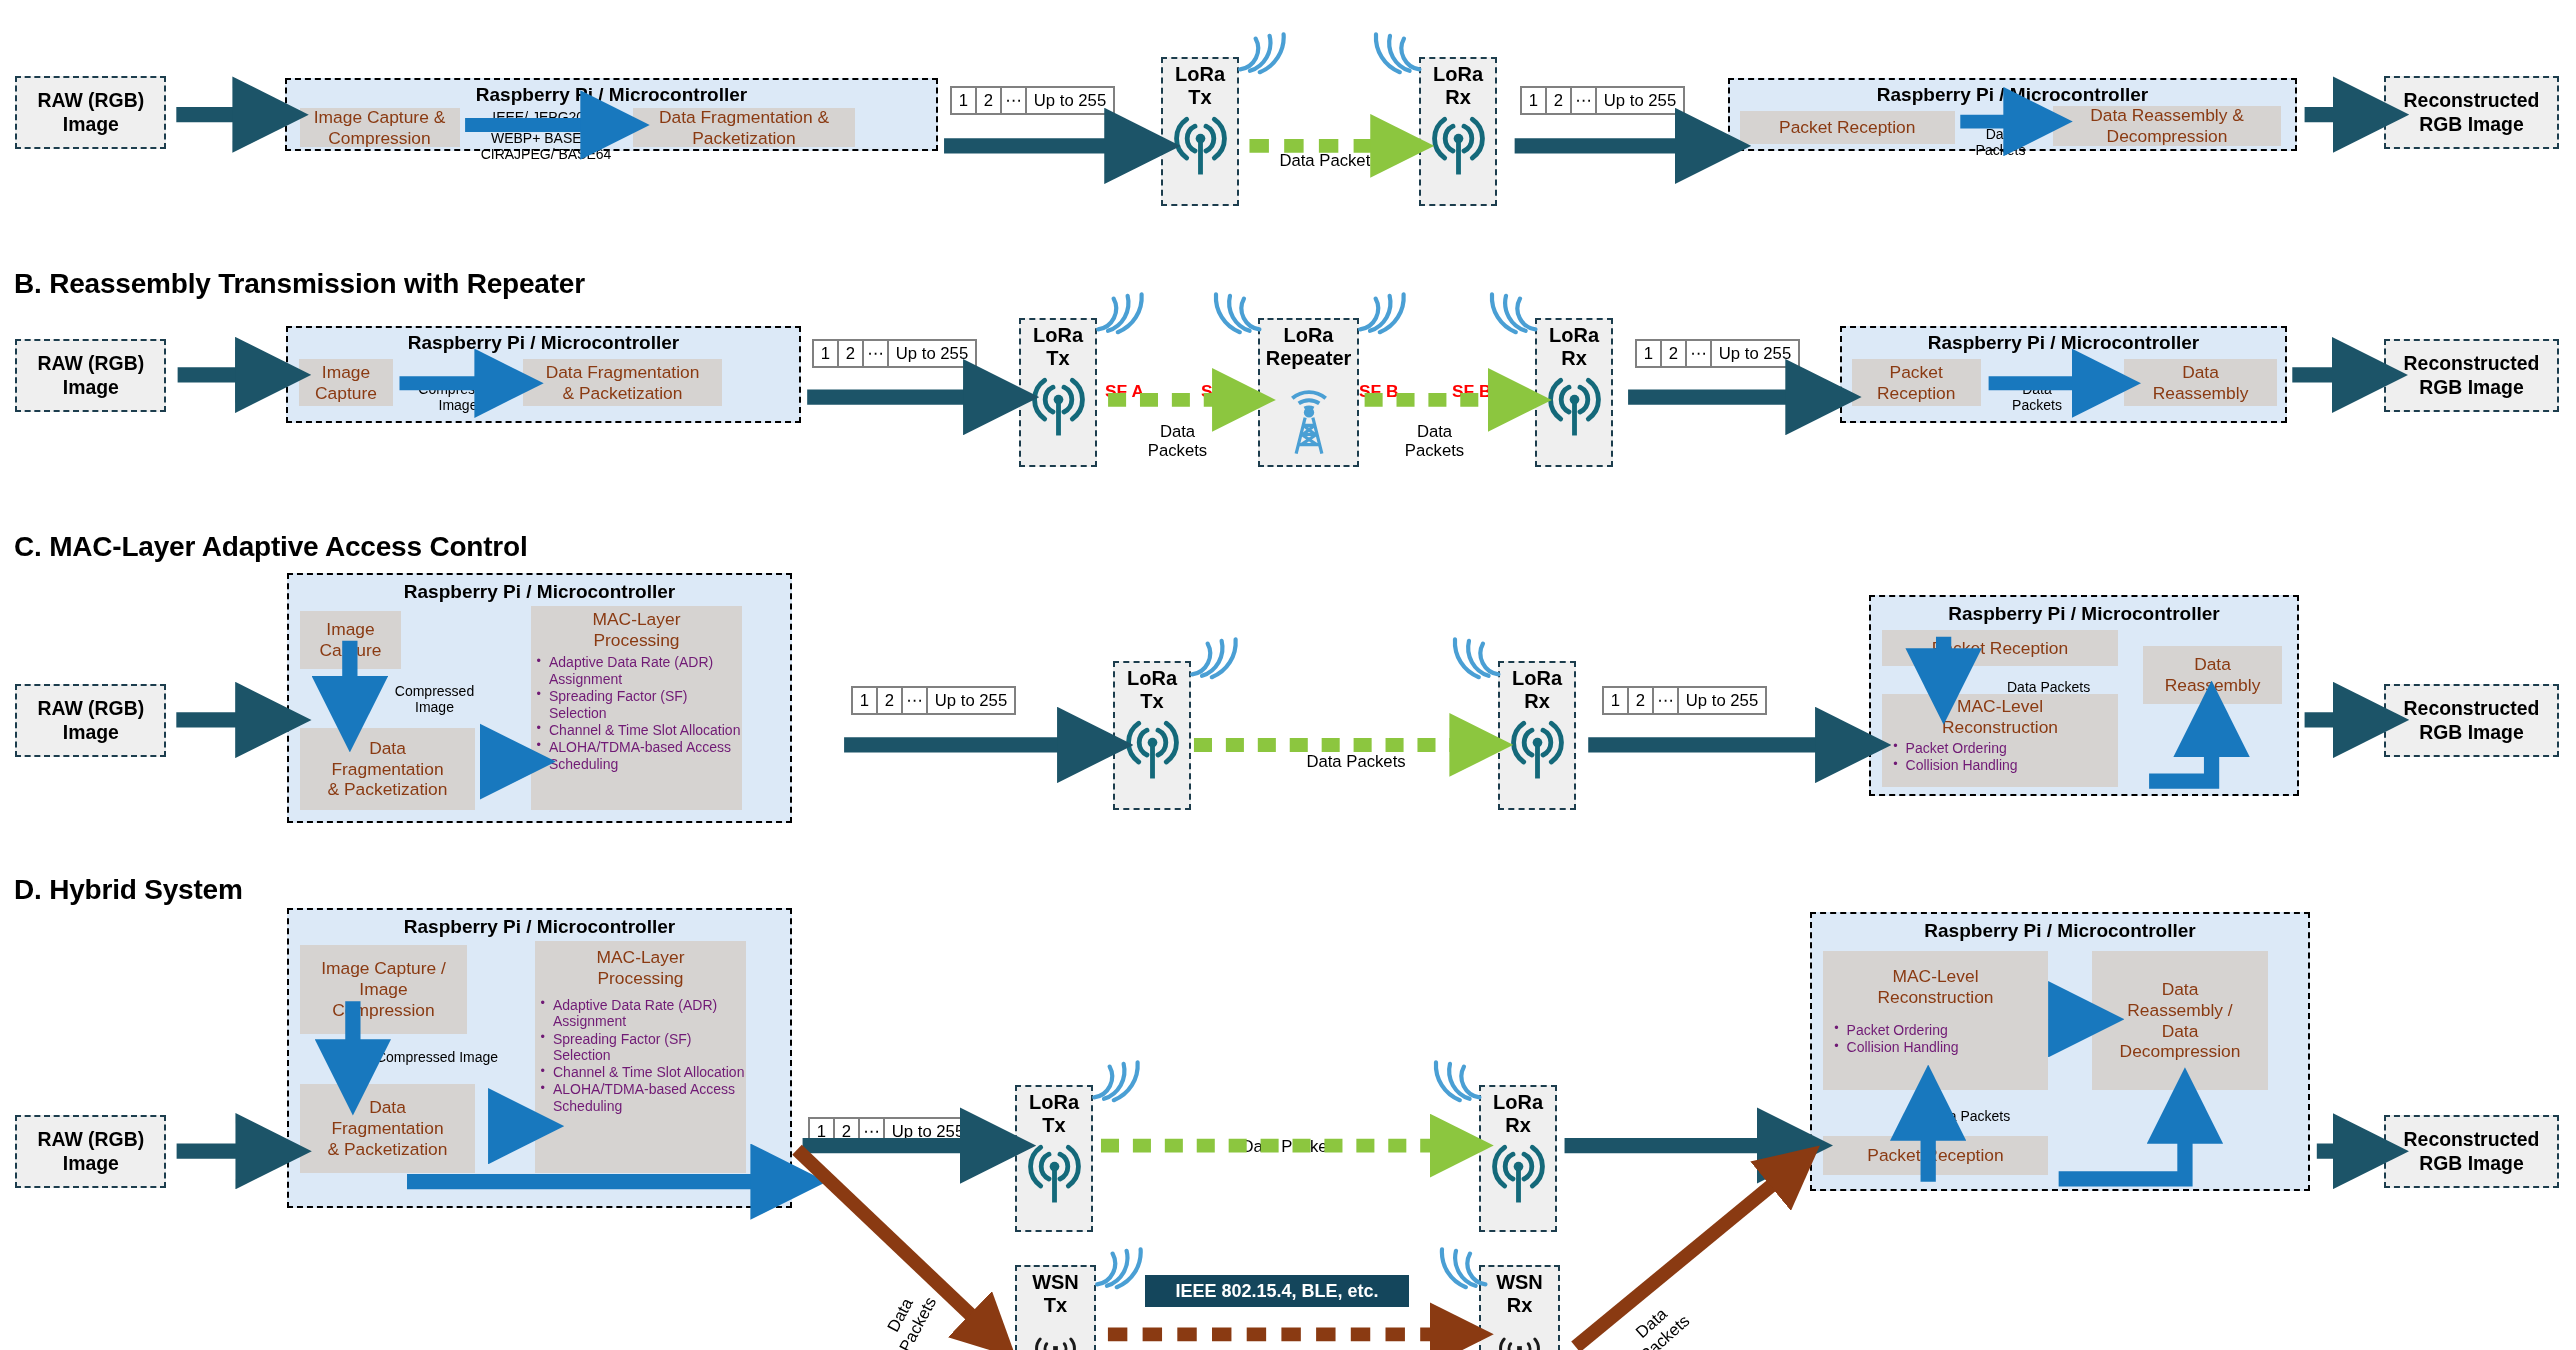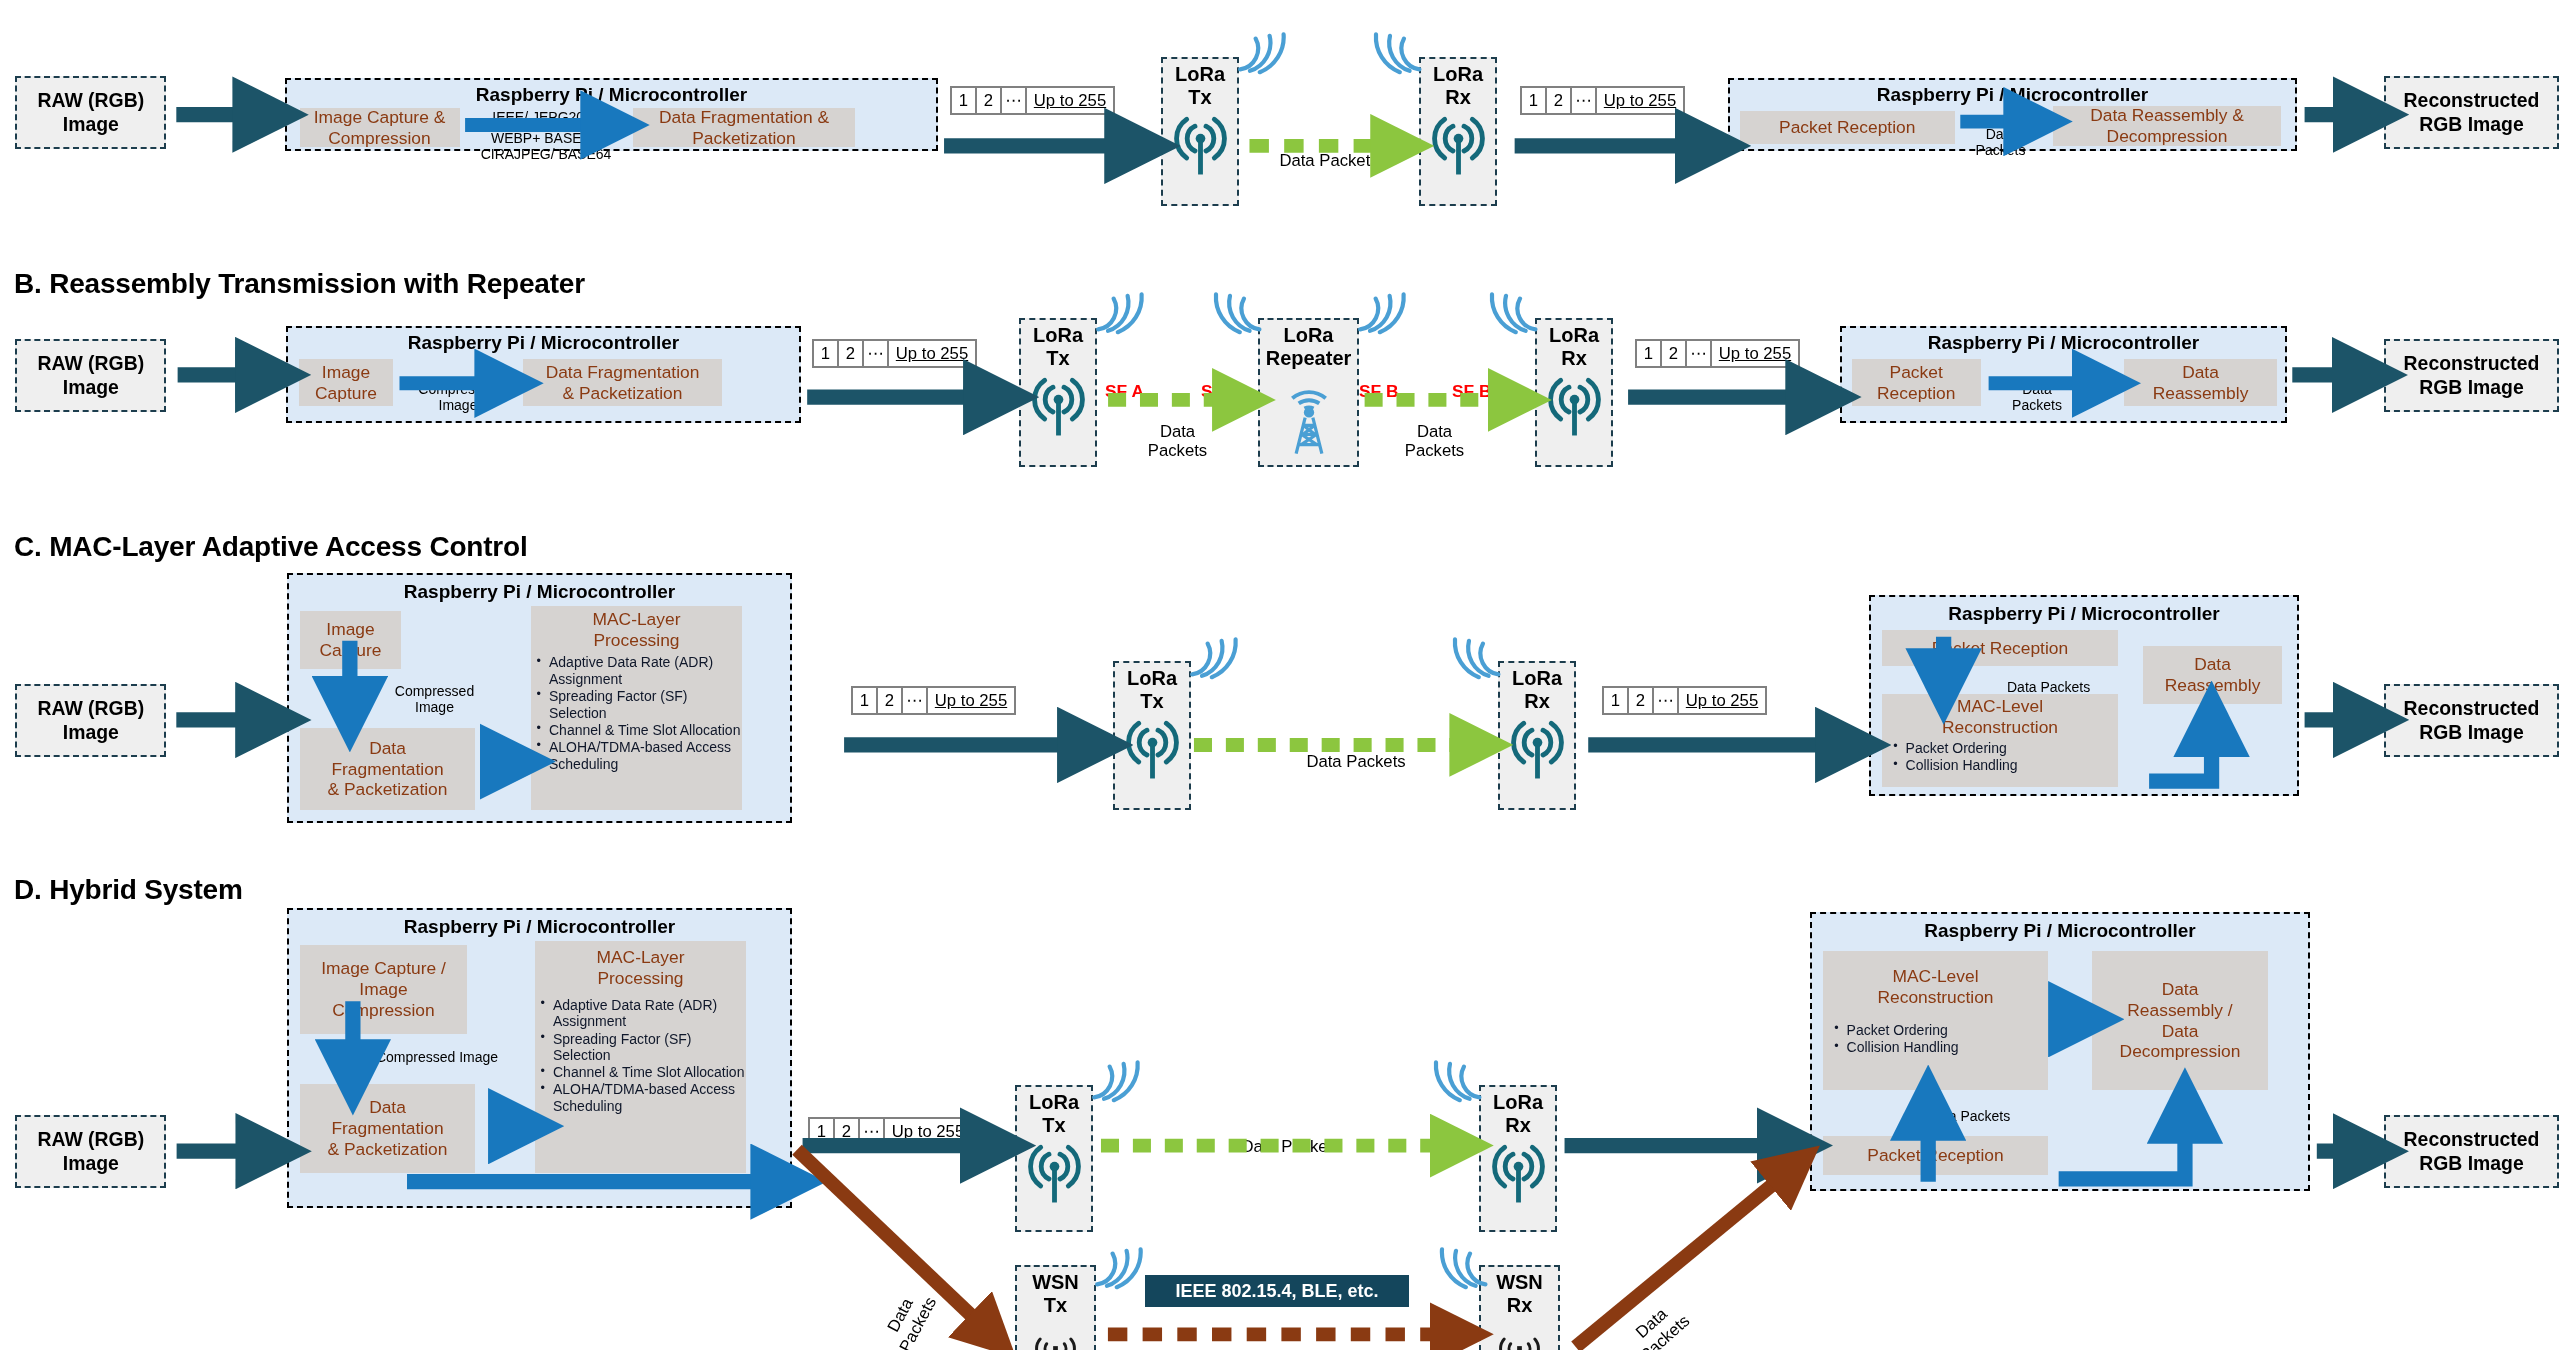"Up to 255" .pkt div:last-child { text-decoration: underline -> none }
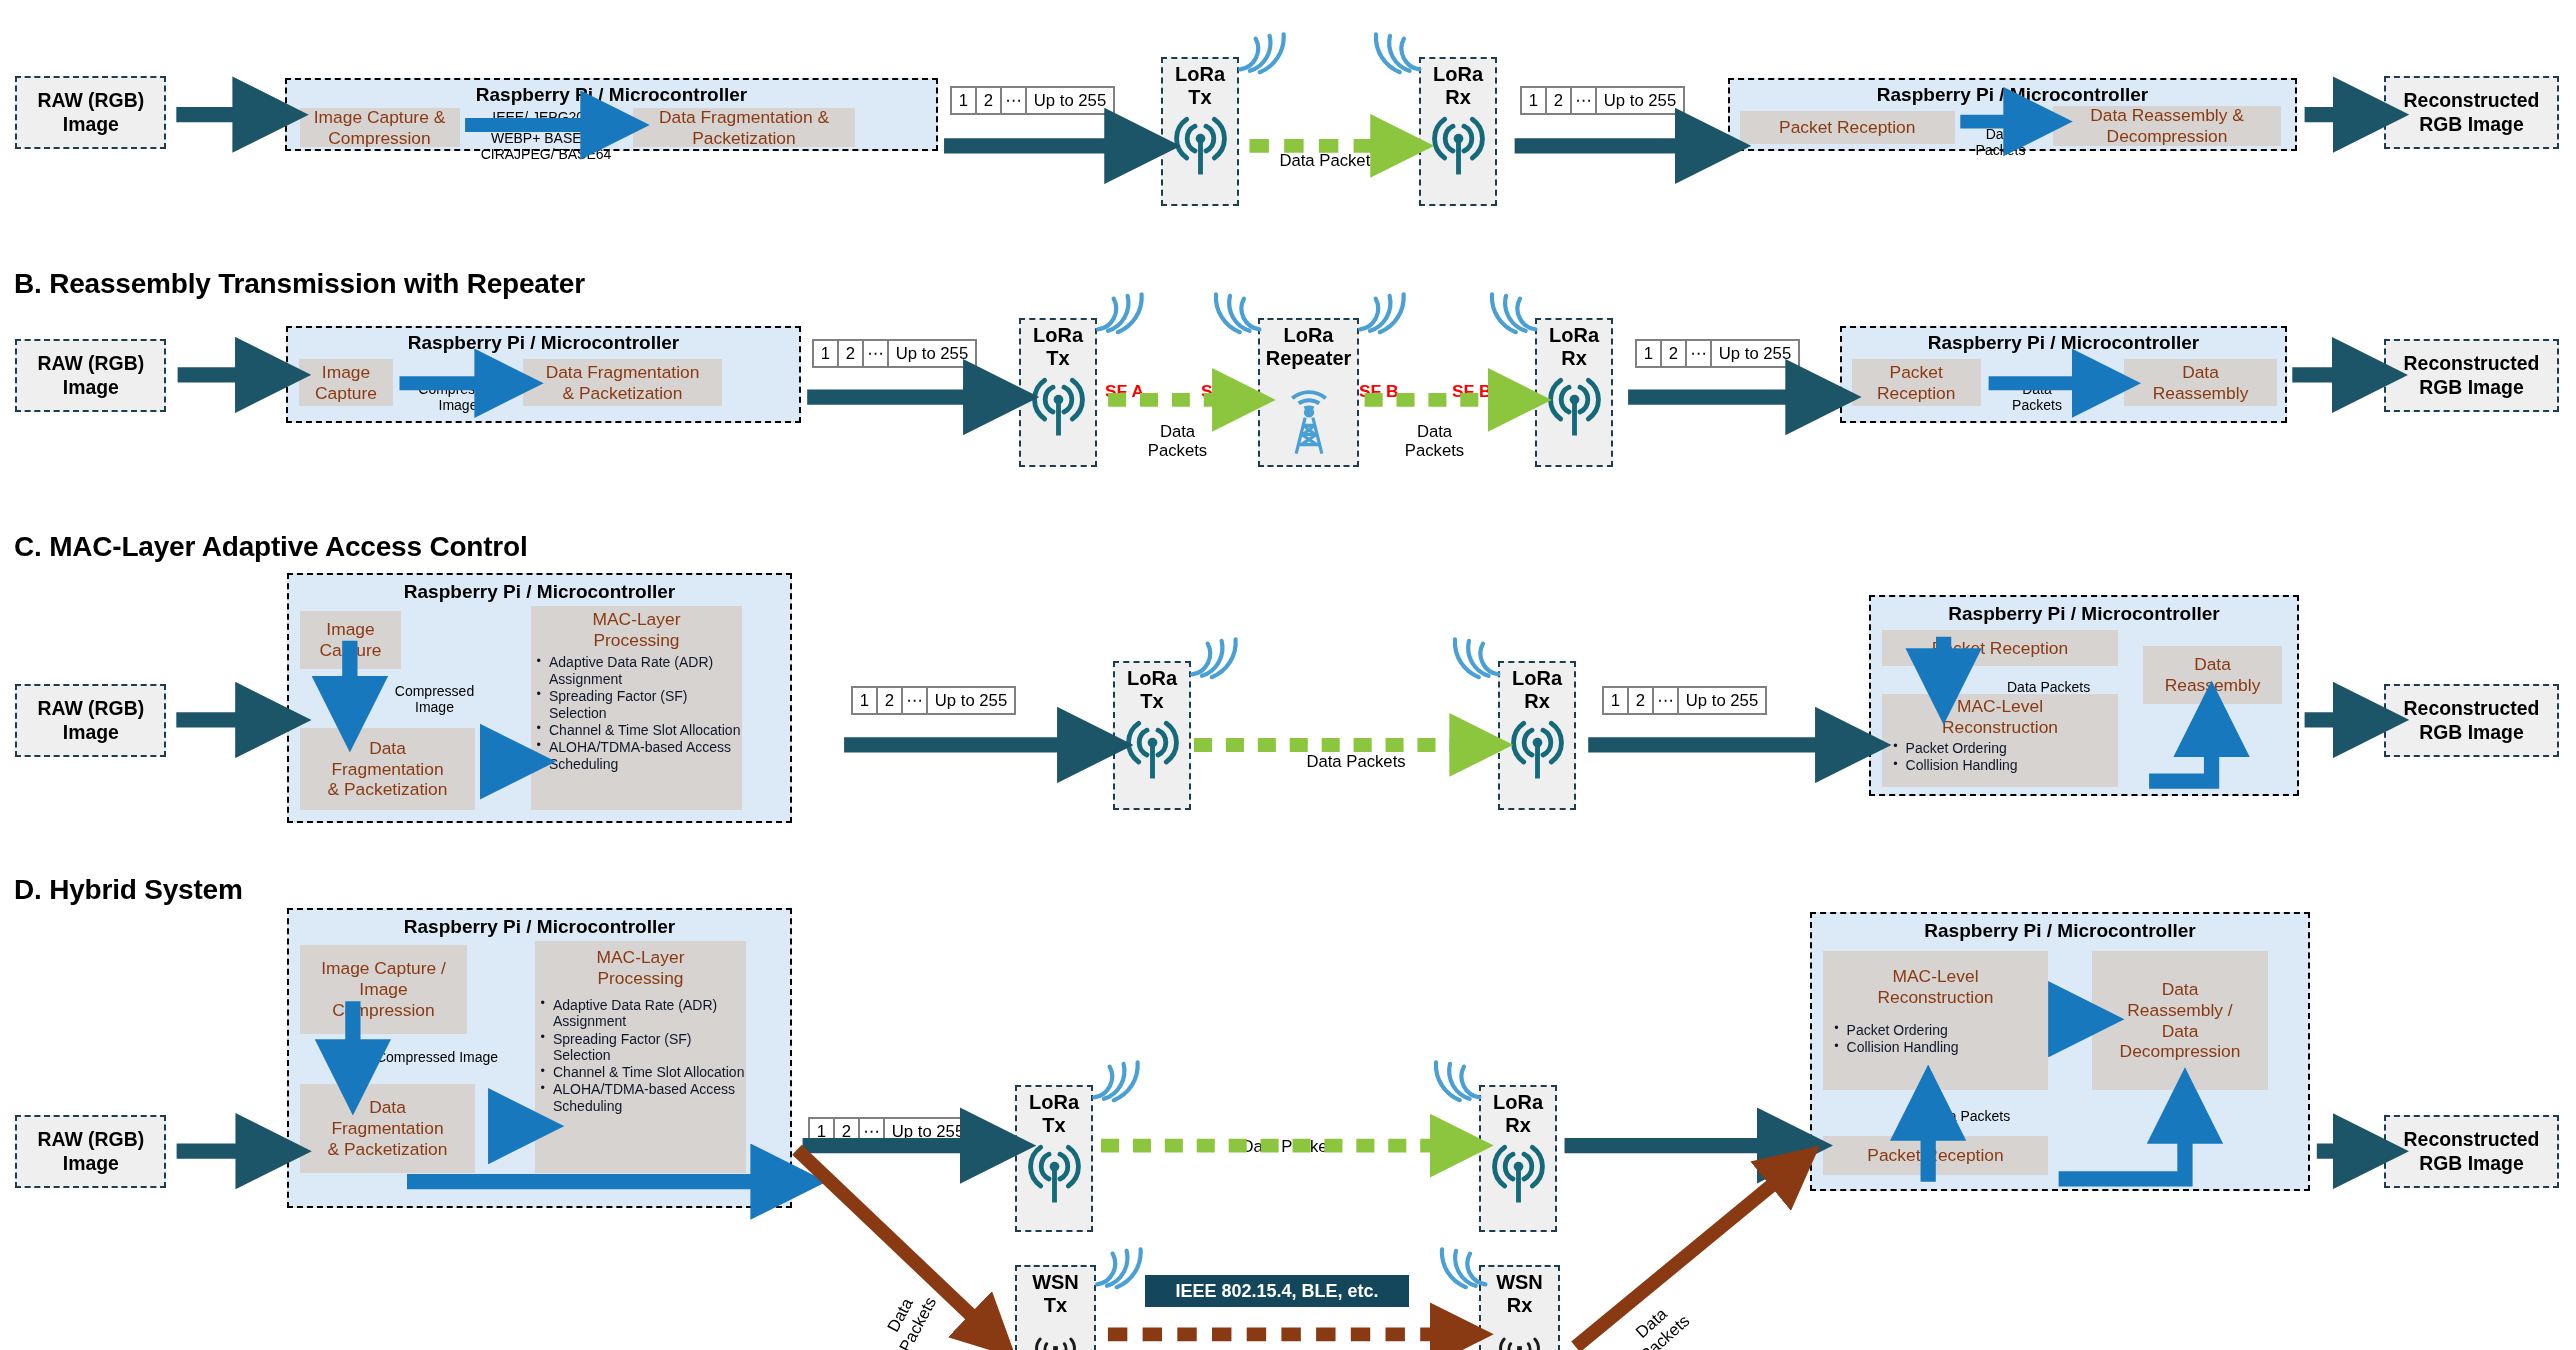"Adaptive Data Rate (ADR) Assignment" .bulletbox li { color: #0f172a -> #701a75 }
